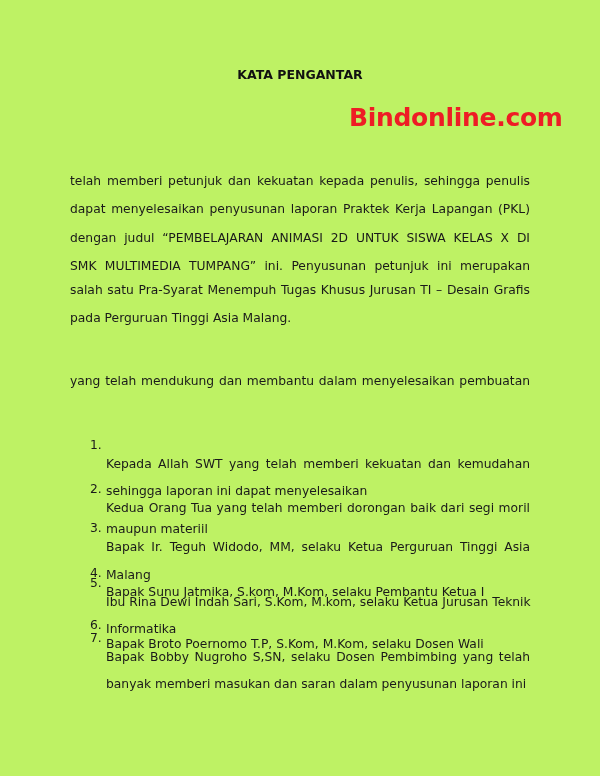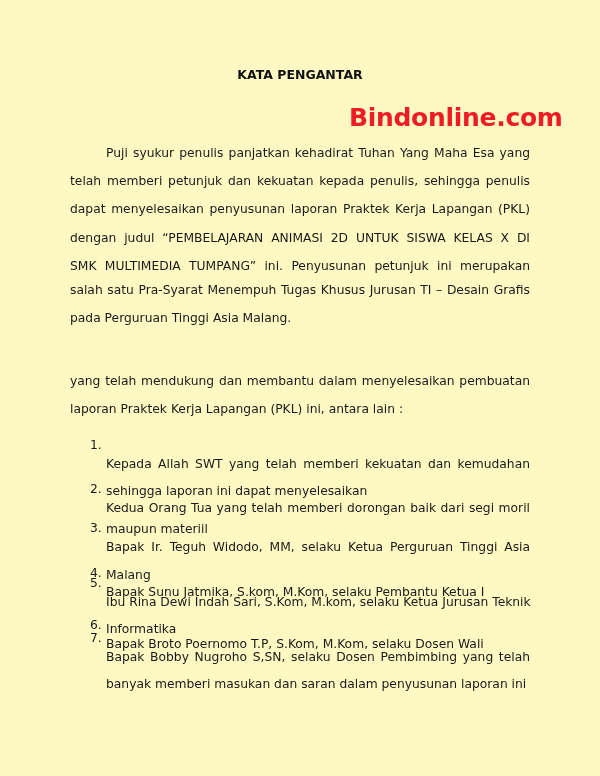"KATA PENGANTAR" .page { background: #fef9c3 -> #bef264 }
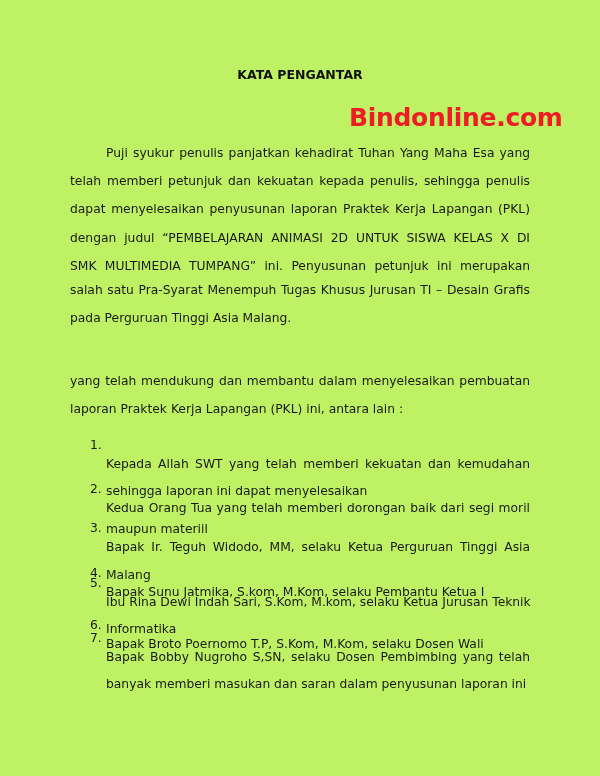"Puji syukur penulis panjatkan kehadirat" div.line { html: <div>Puji syukur penulis panjatkan kehadirat Tuhan Yang Maha Esa yang</div> -> none }
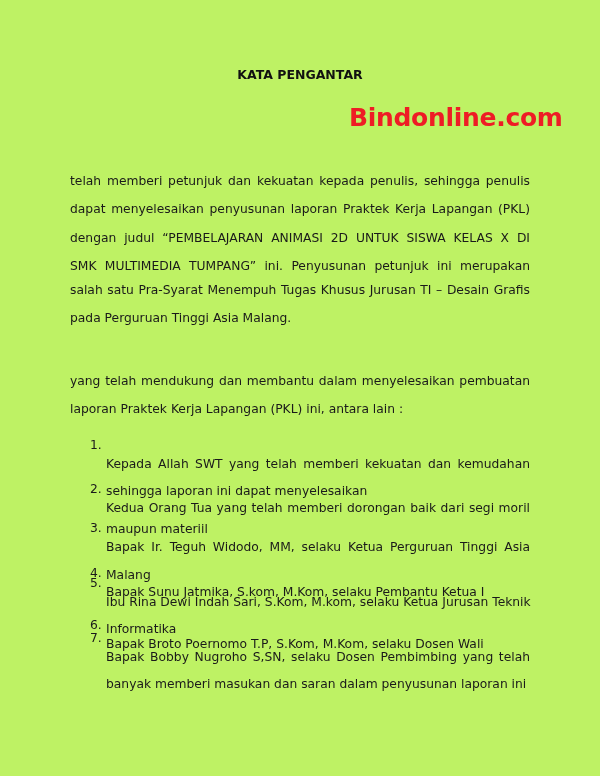"laporan Praktek Kerja Lapangan (PKL)" div.line { html: <div>laporan Praktek Kerja Lapangan (PKL) ini, antara lain :</div> -> none }
